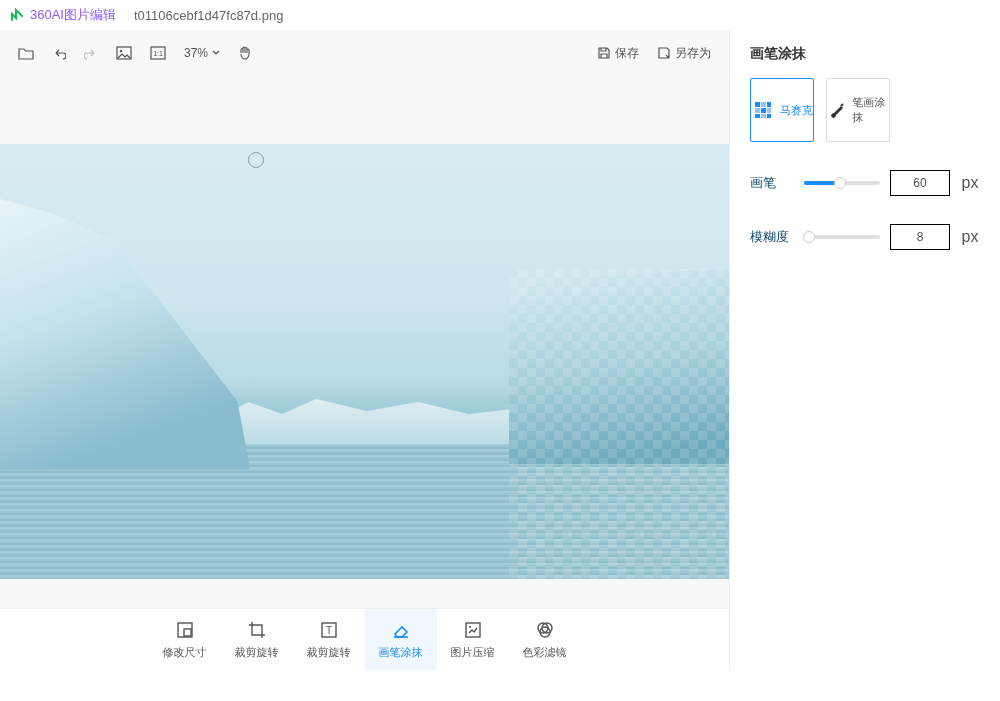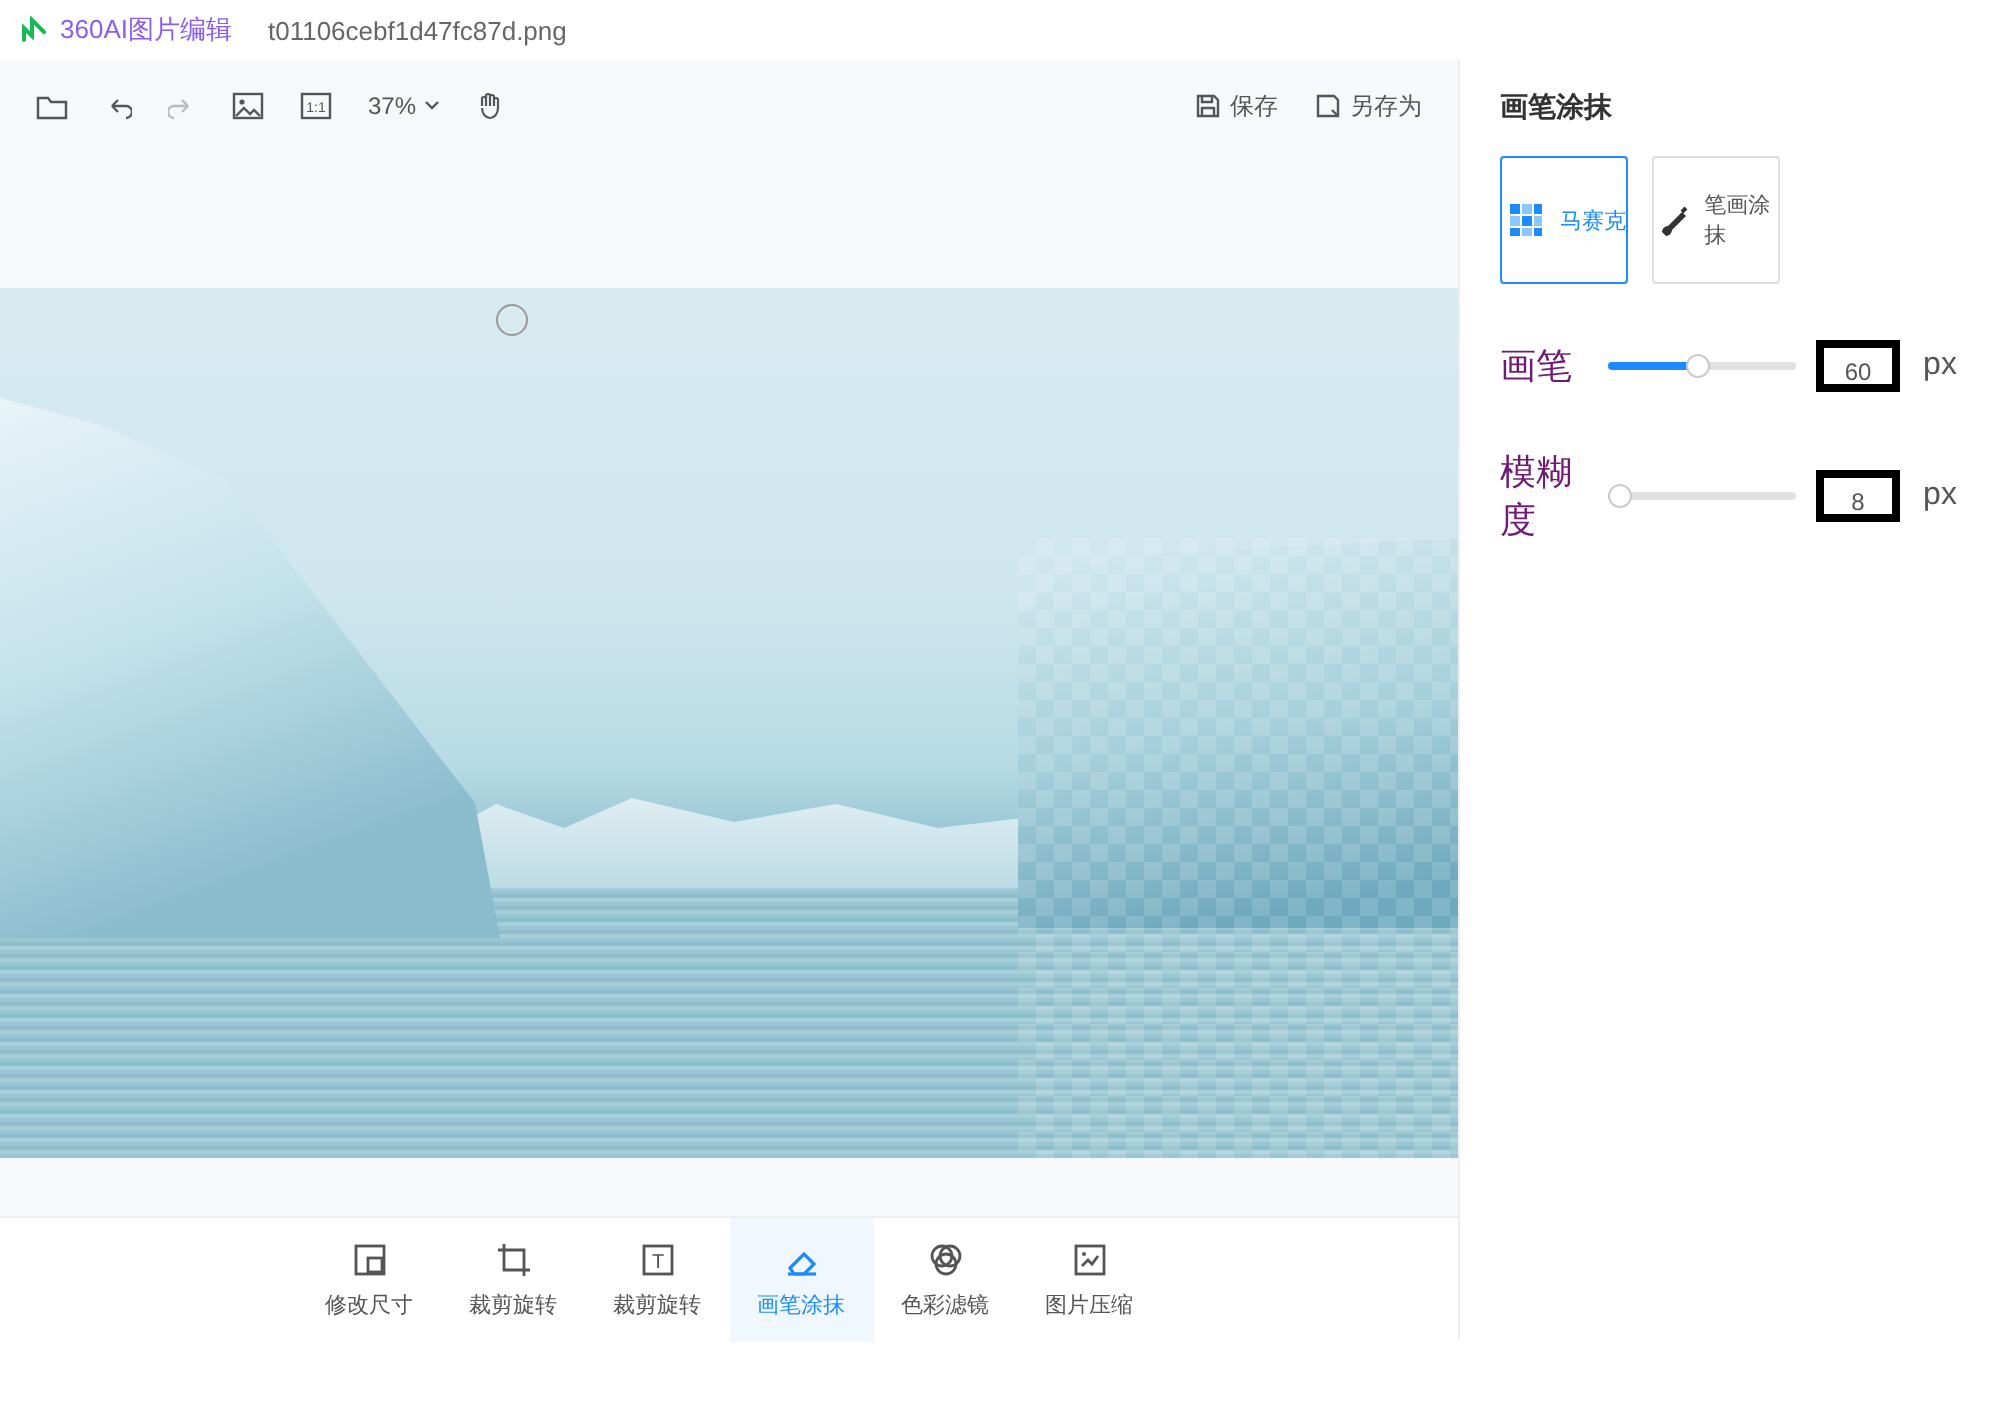"画笔" .slider-label { color: #701a75 -> #0c4a6e; font-size: 18px -> 13px }
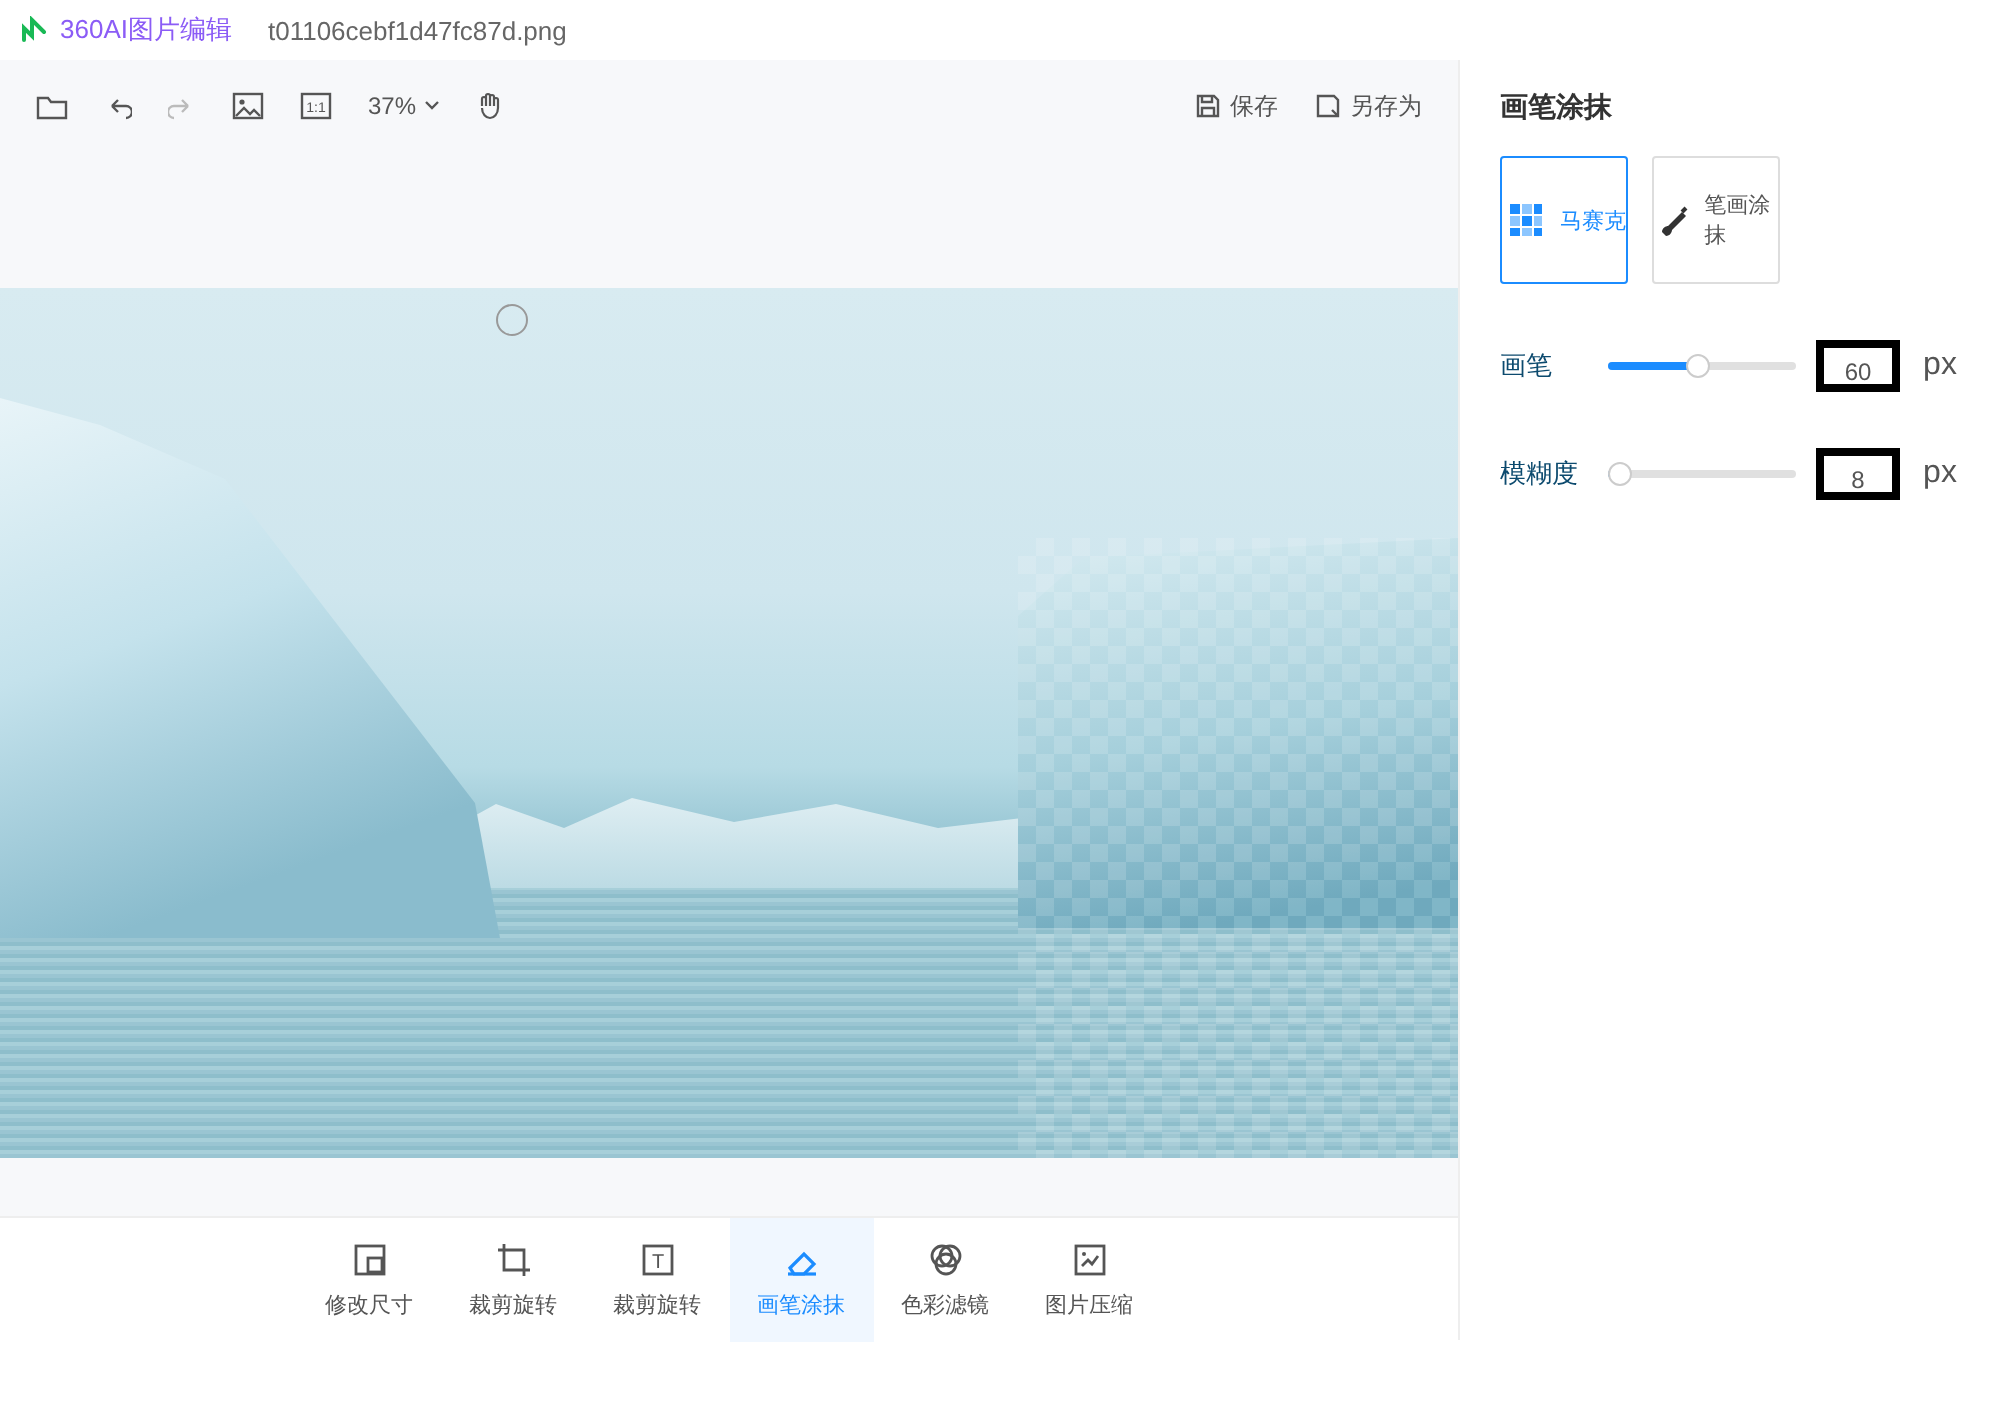"60" .slider-value { border: 4px solid #000000 -> 1px solid #000000; width: 42px -> 60px }
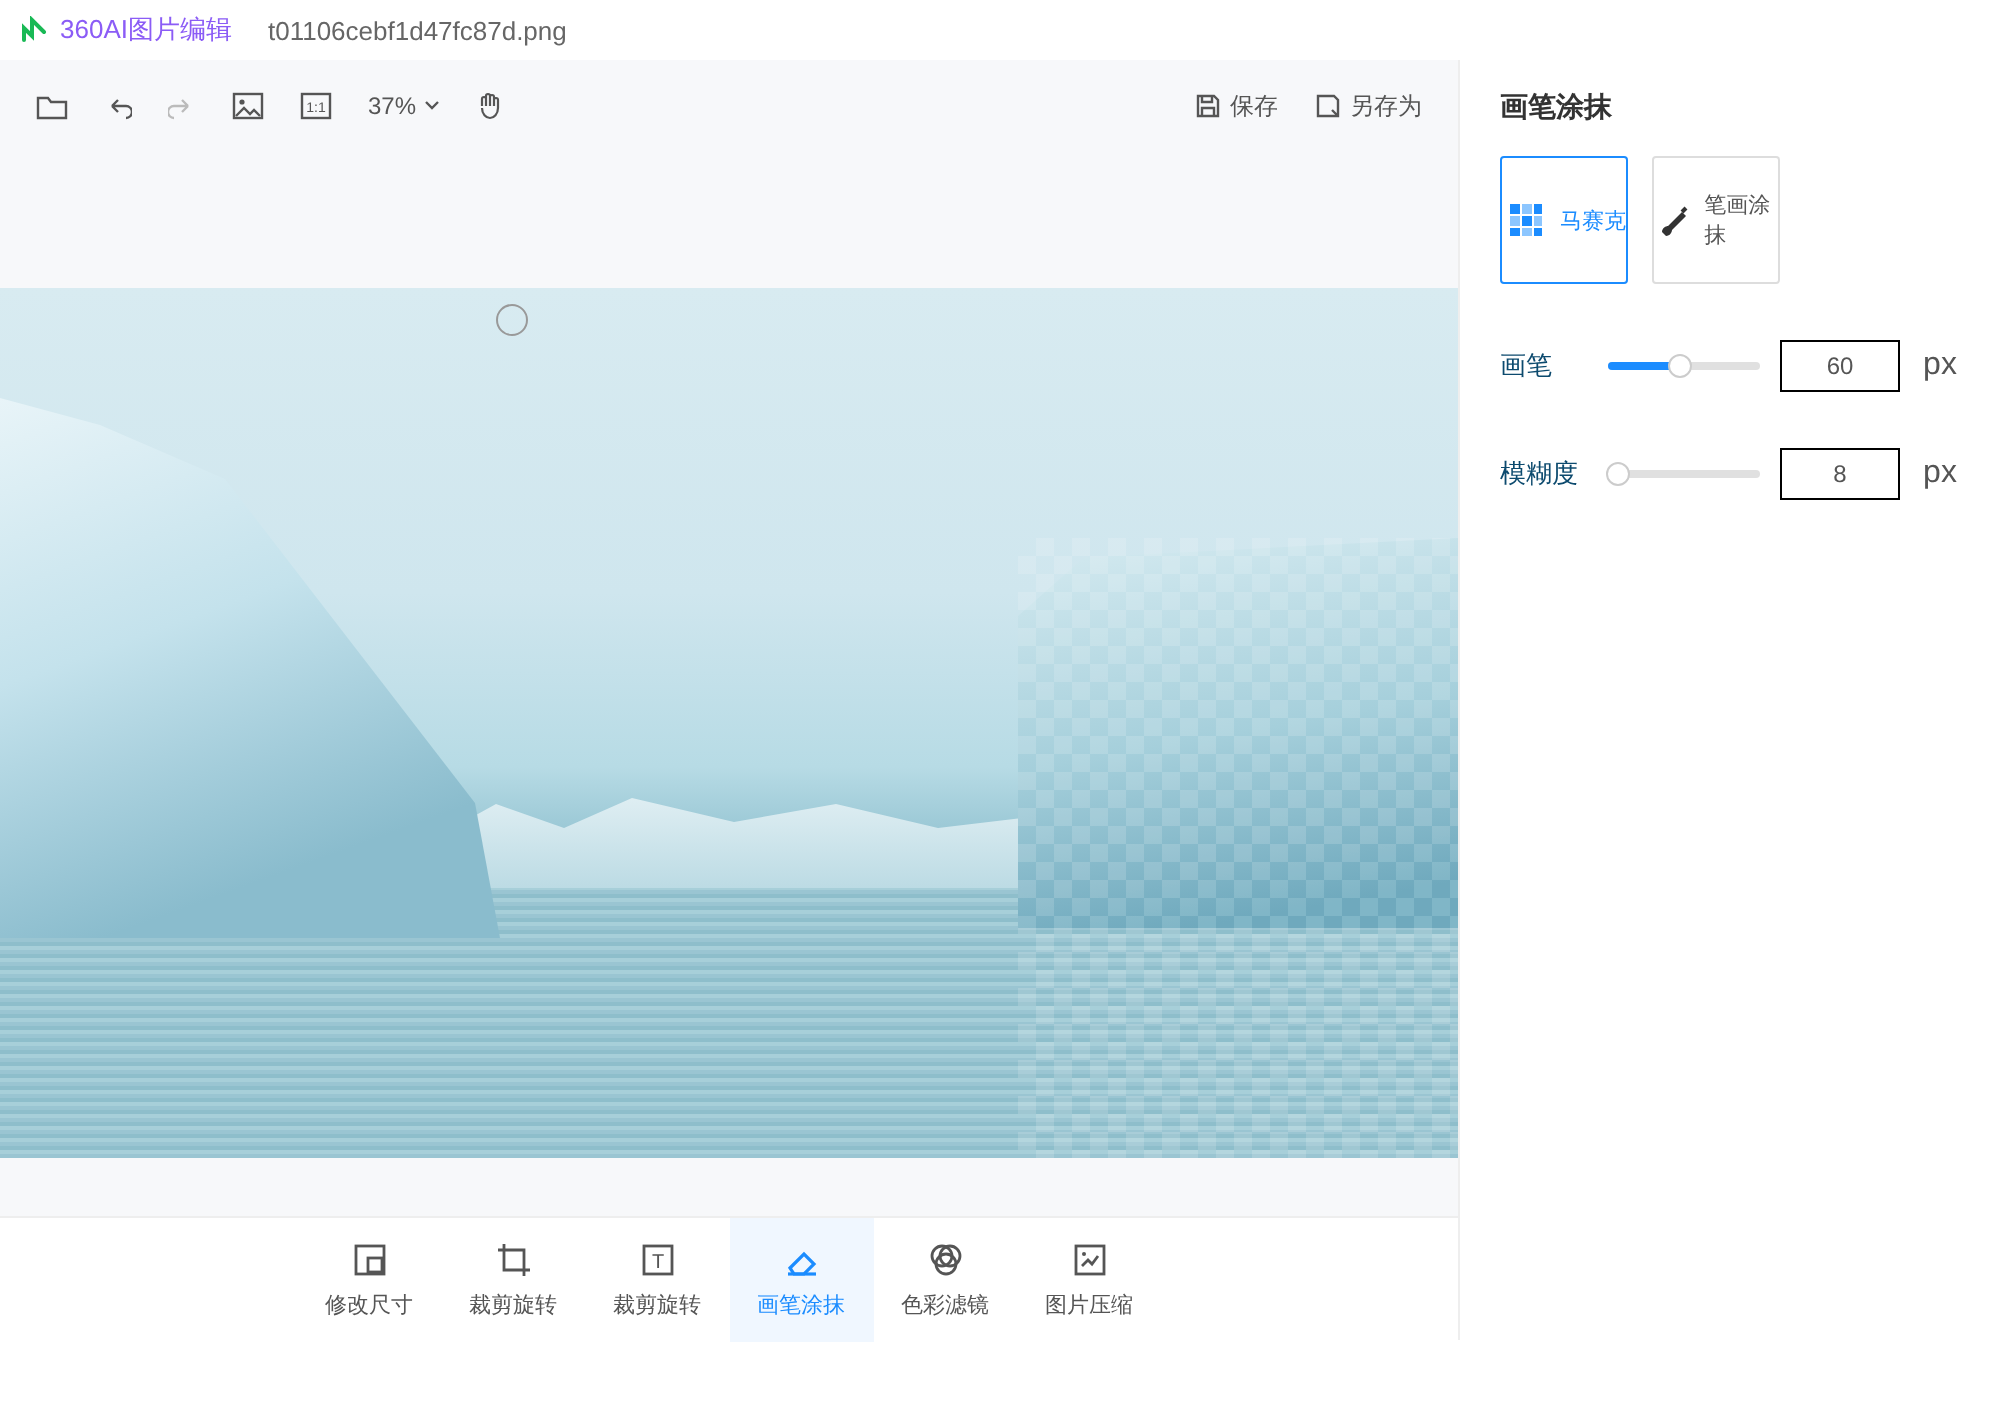"色彩滤镜" div.footer-item { order: before "图片压缩" -> after "图片压缩" }
